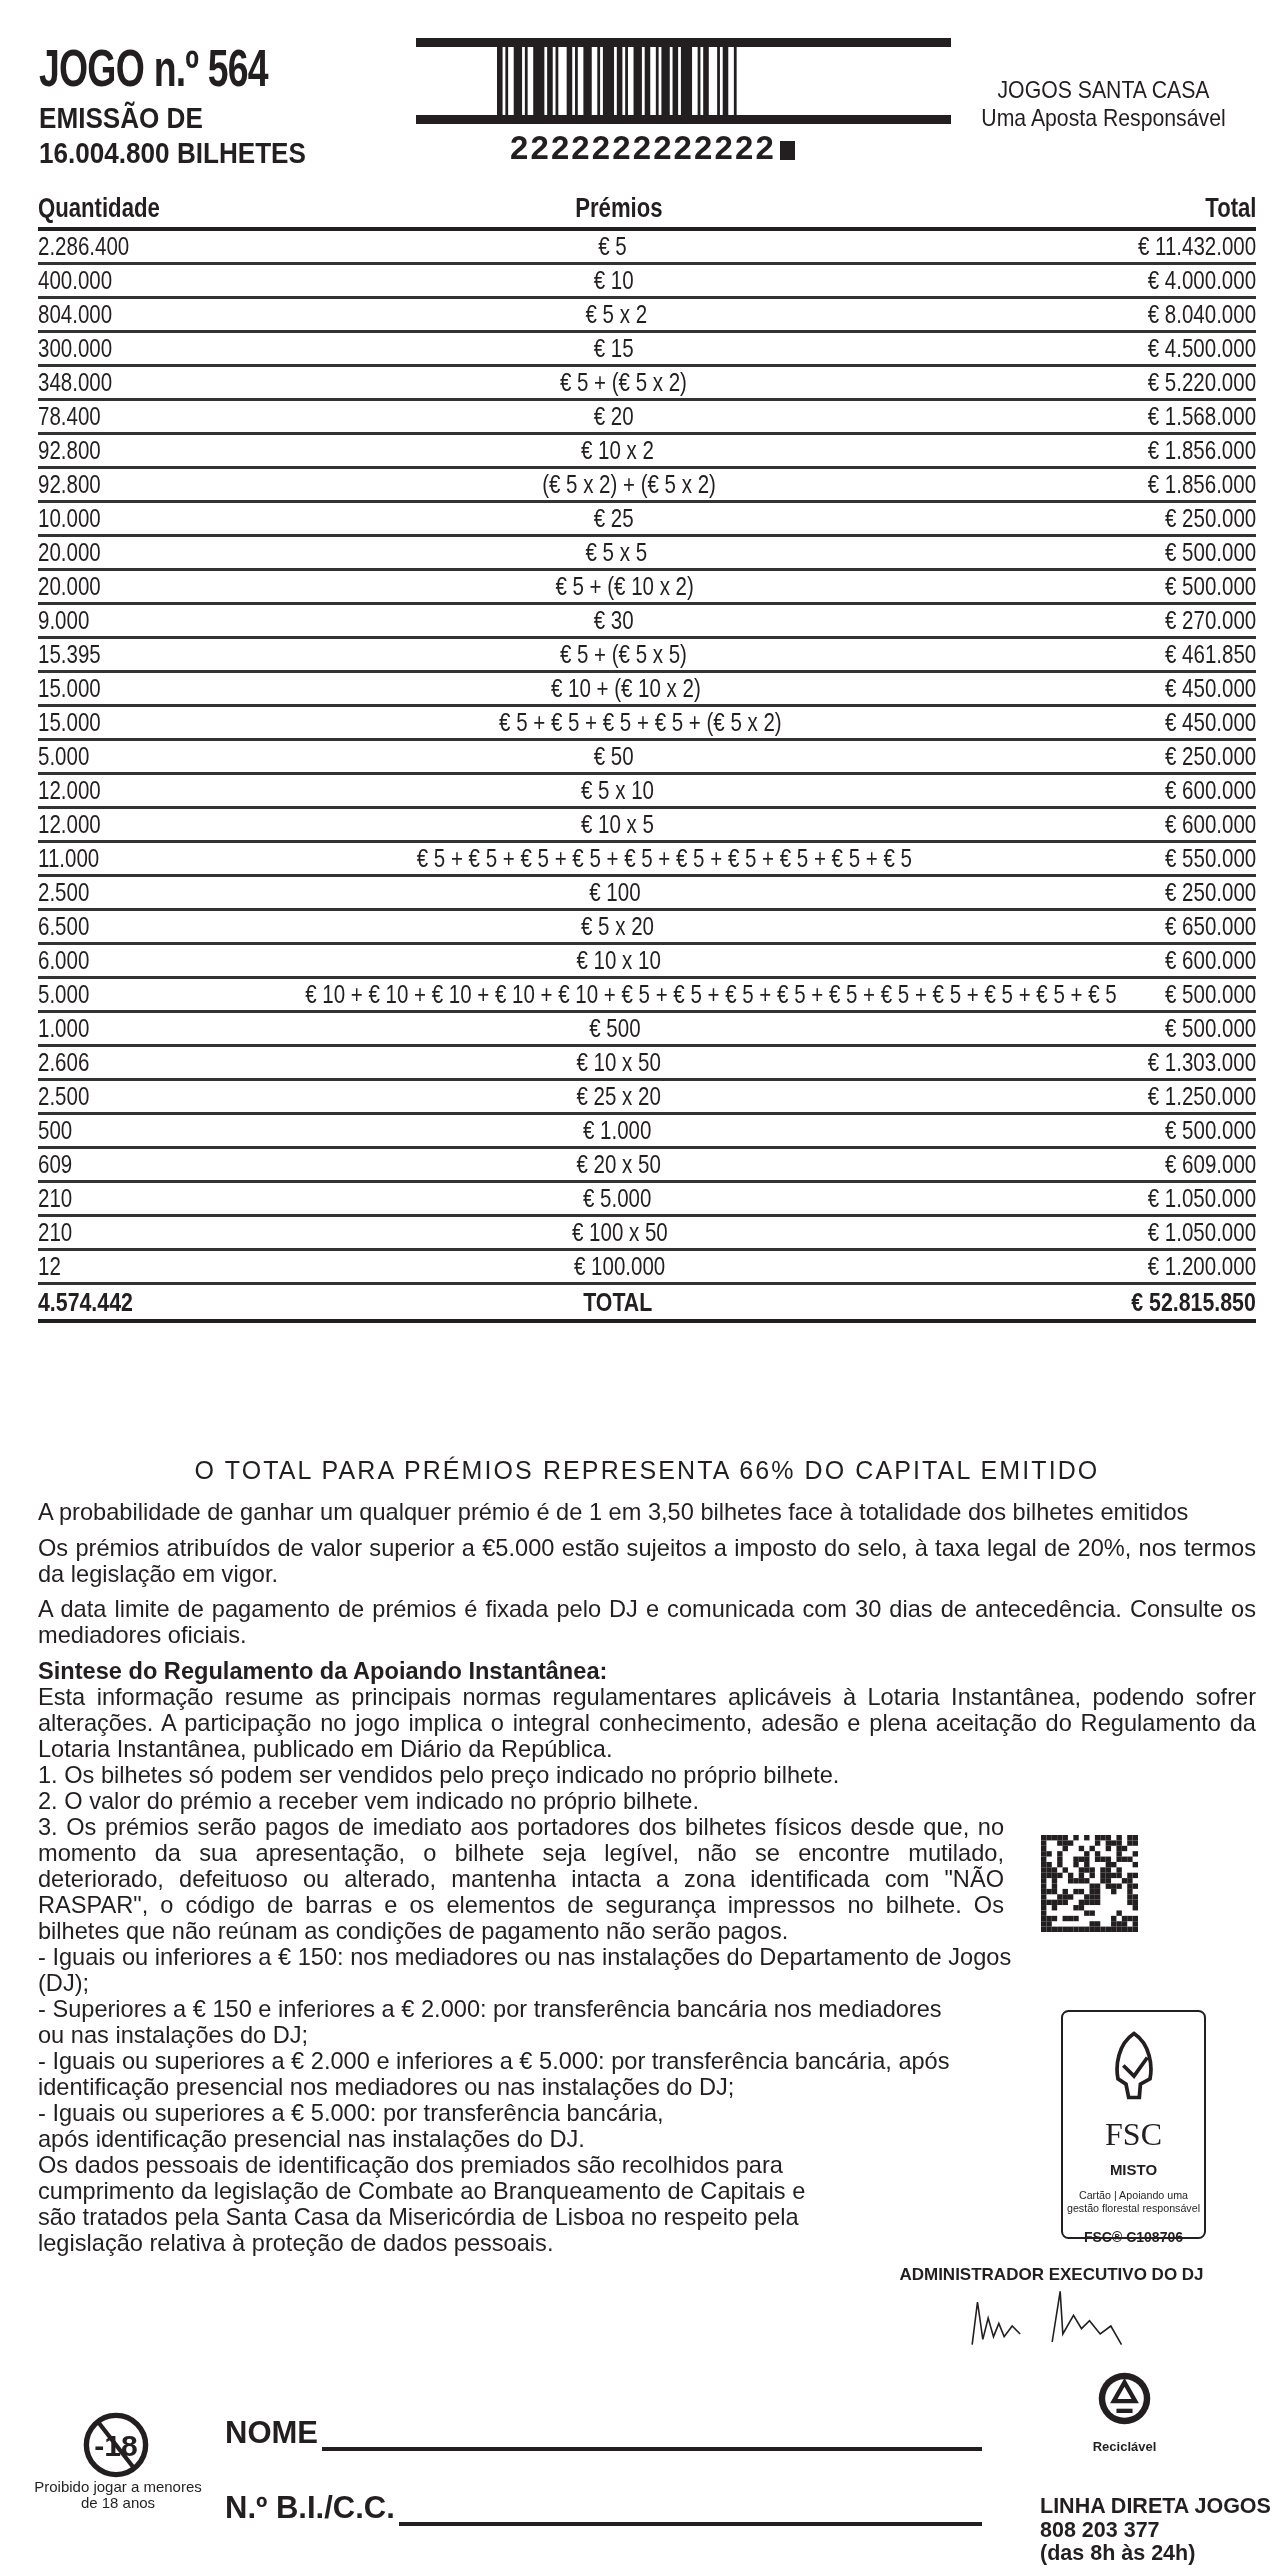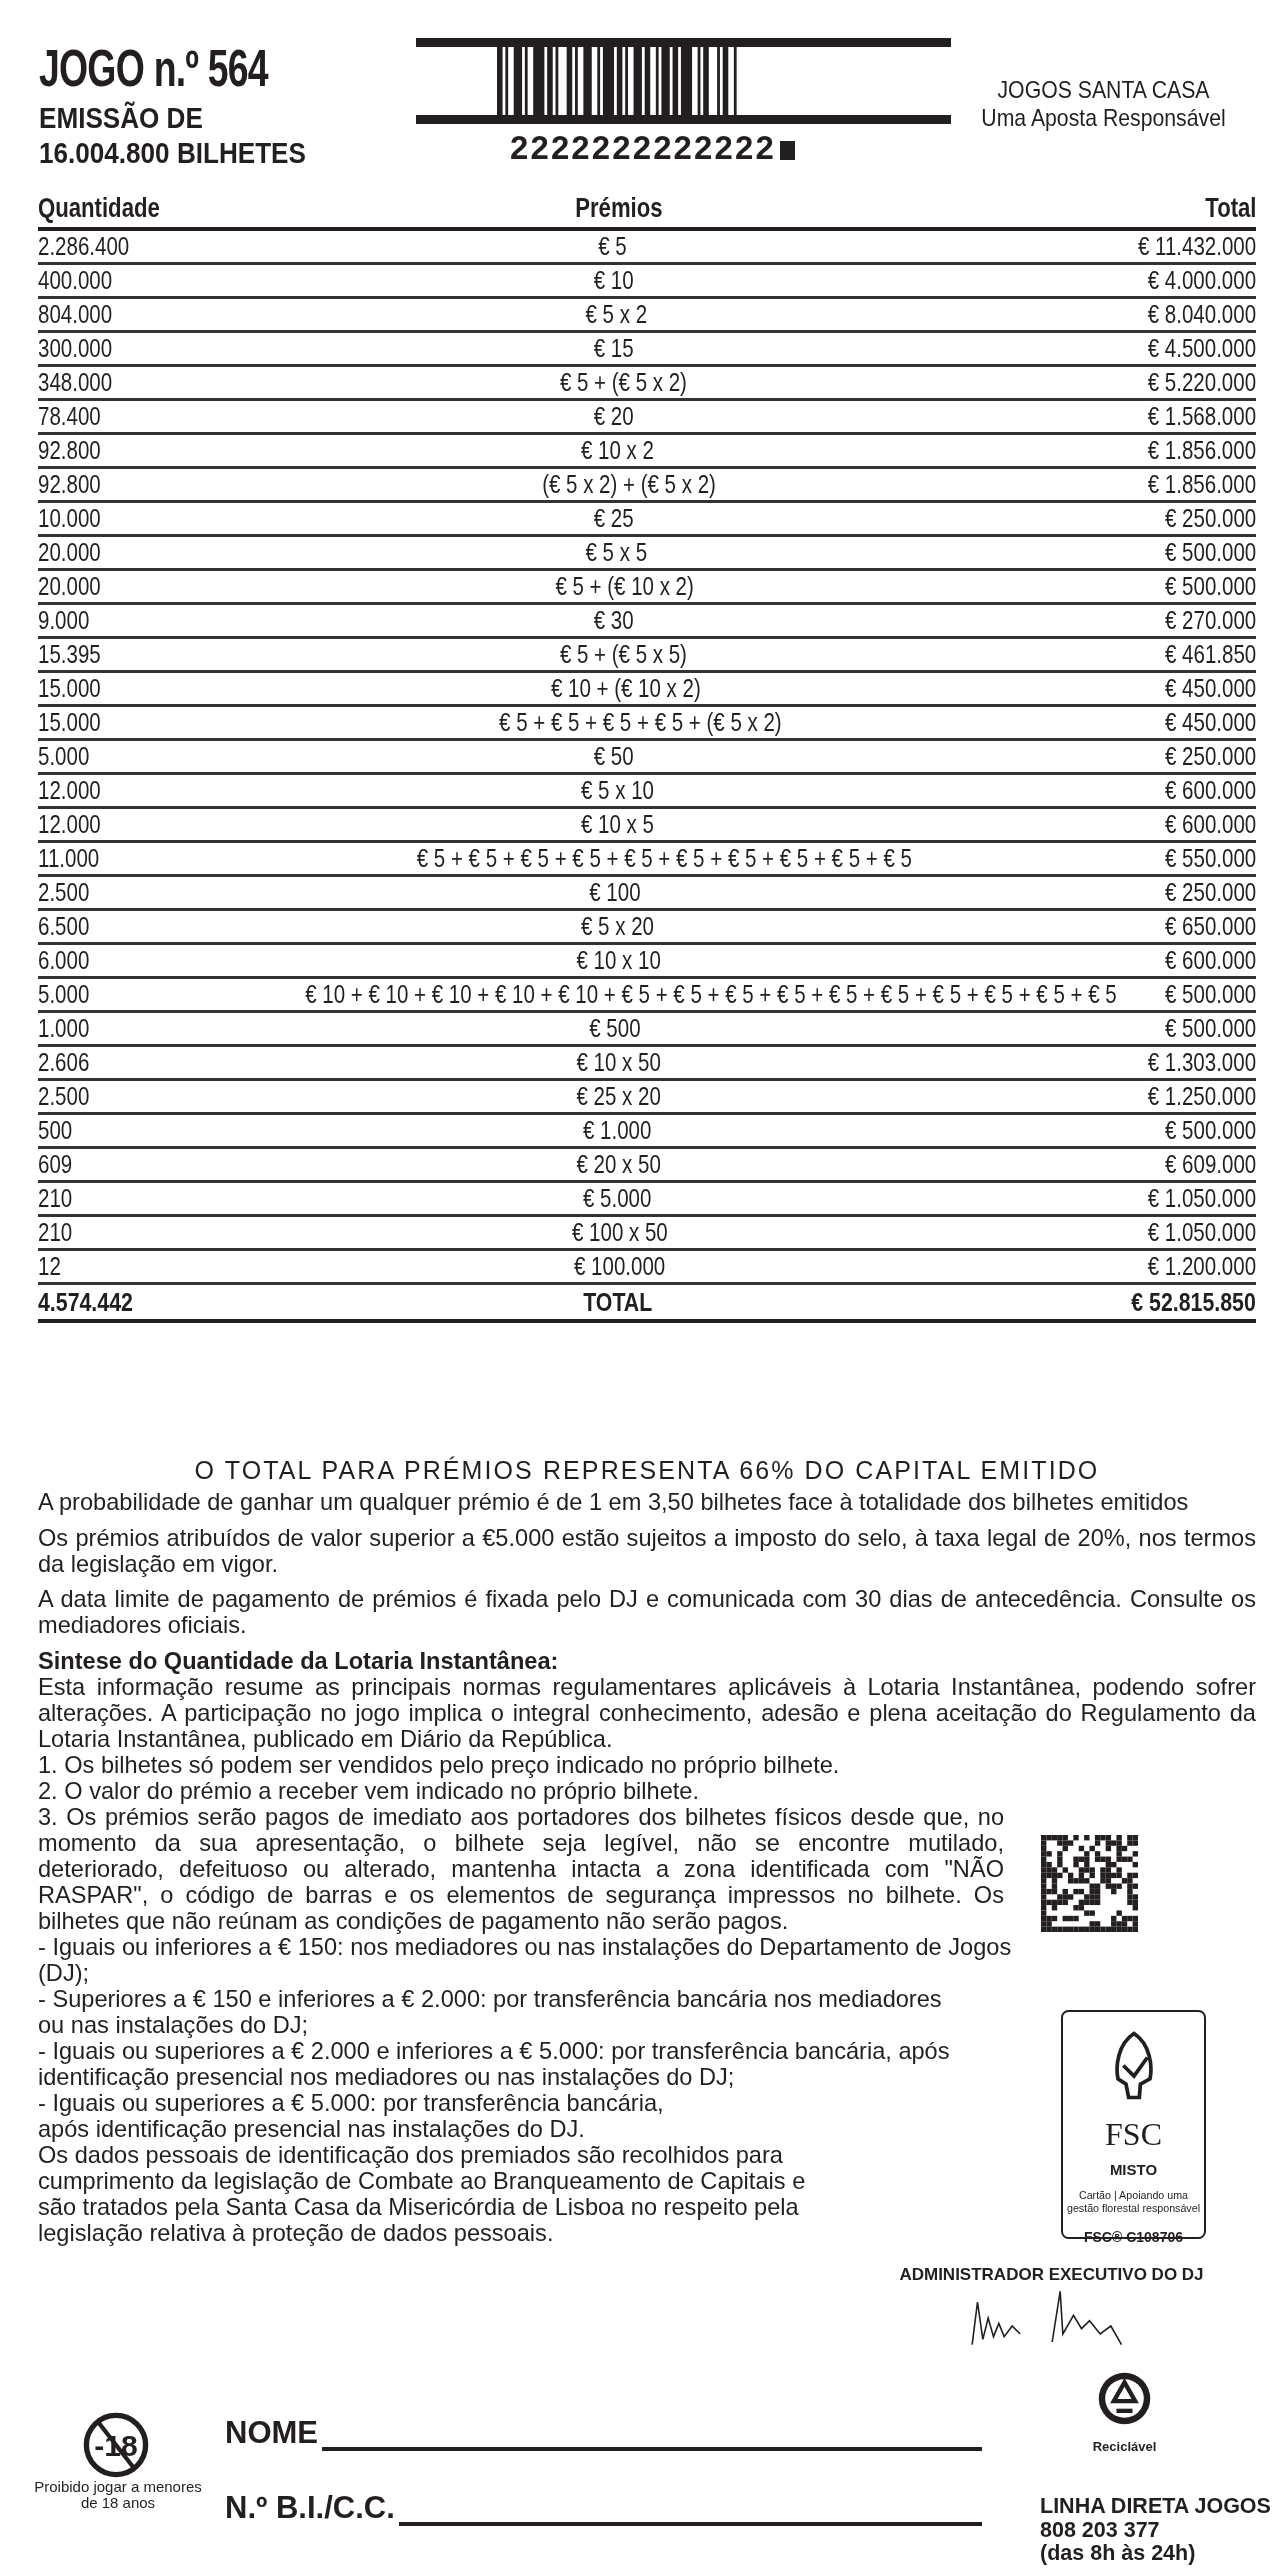"O TOTAL PARA PRÉMIOS REPRESENTA" #headline { margin-bottom: 6px -> 16px }
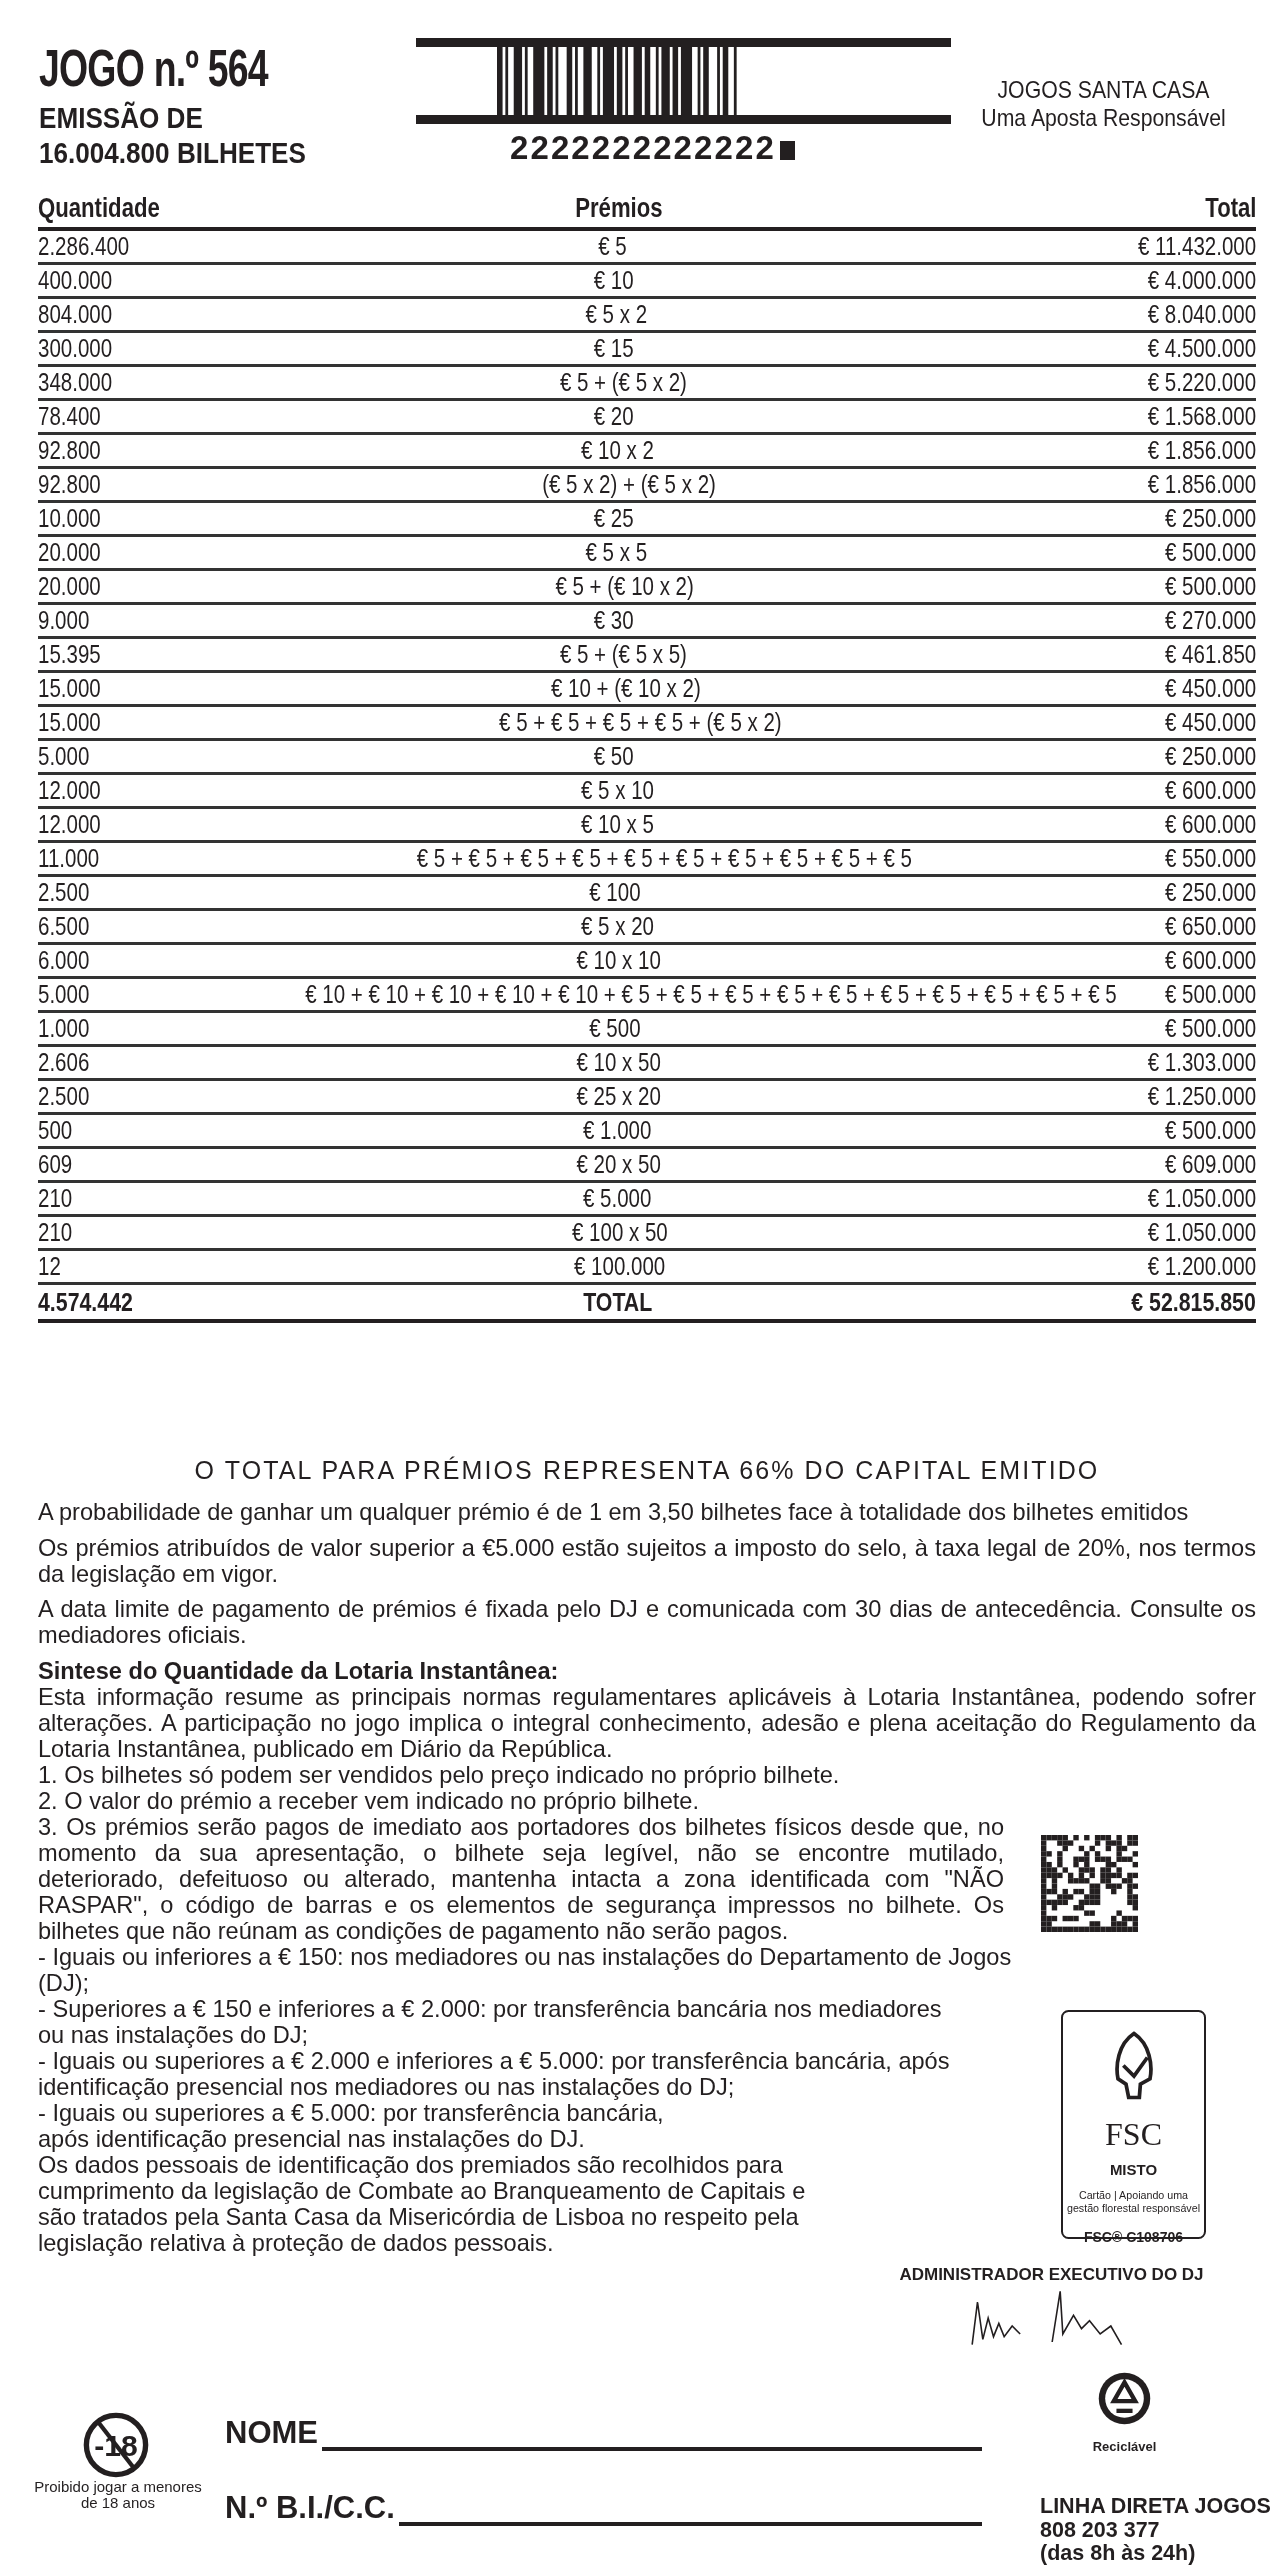"Sintese do Quantidade da Lotaria" p.tight { text: Quantidade da Lotaria -> Regulamento da Apoiando }
